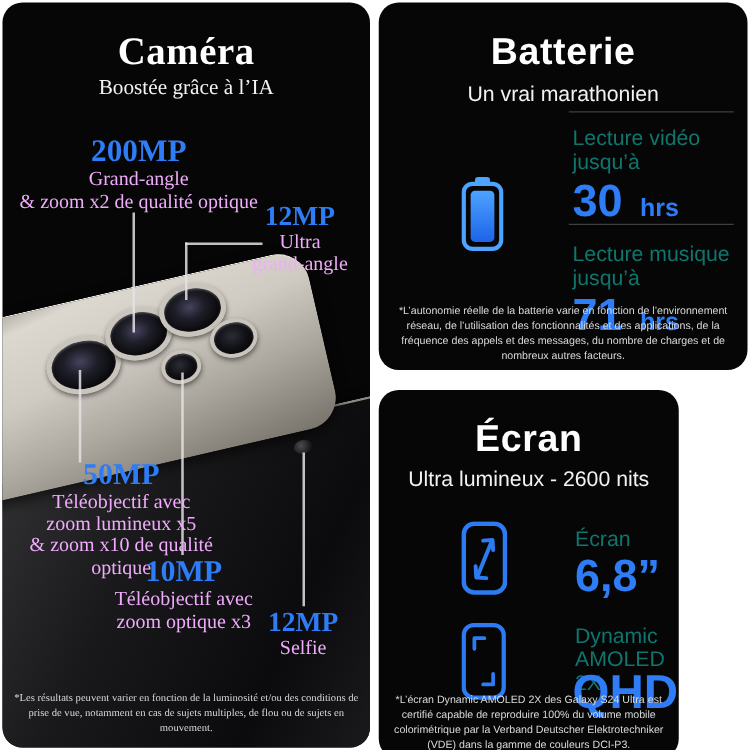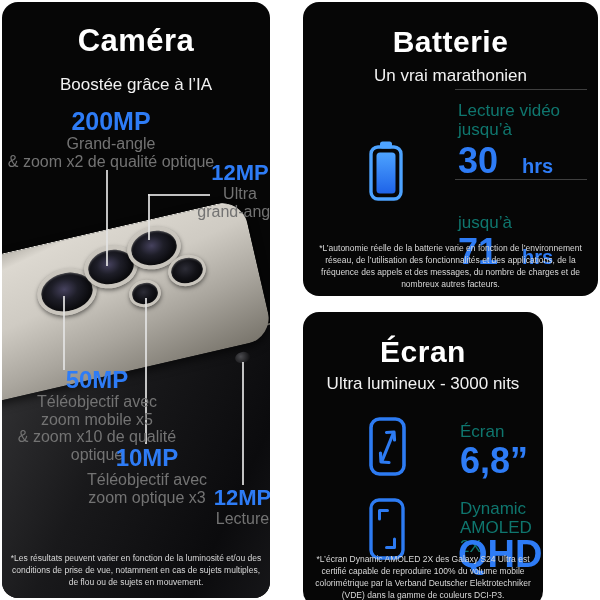"Caméra" #panel-camera { font-family: none -> Liberation Serif, serif; width: 268px -> 294px }
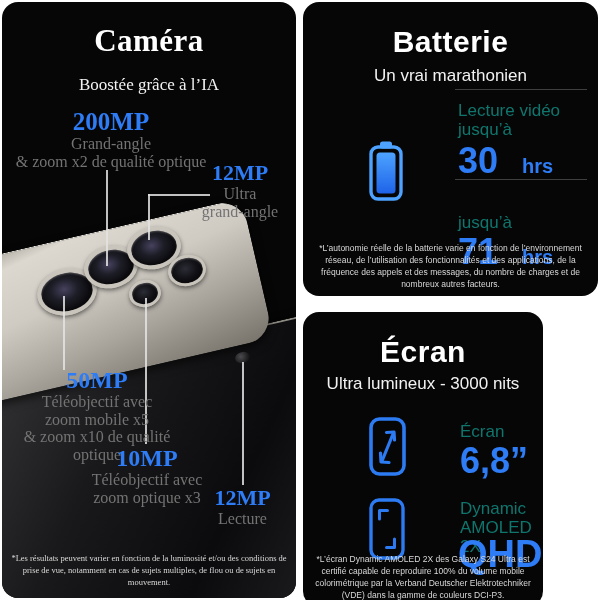"Boostée grâce à l’IA" div.p-sub { top: 73px -> 58px }
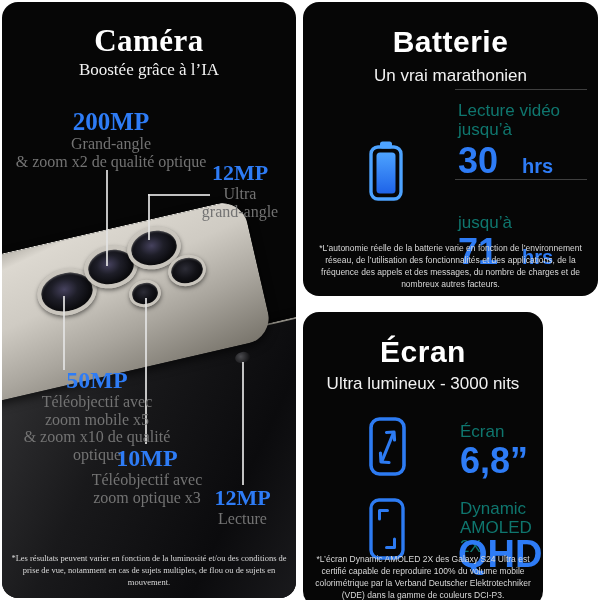"Grand-angle" .spec .line { color: #737373 -> #f0abfc }
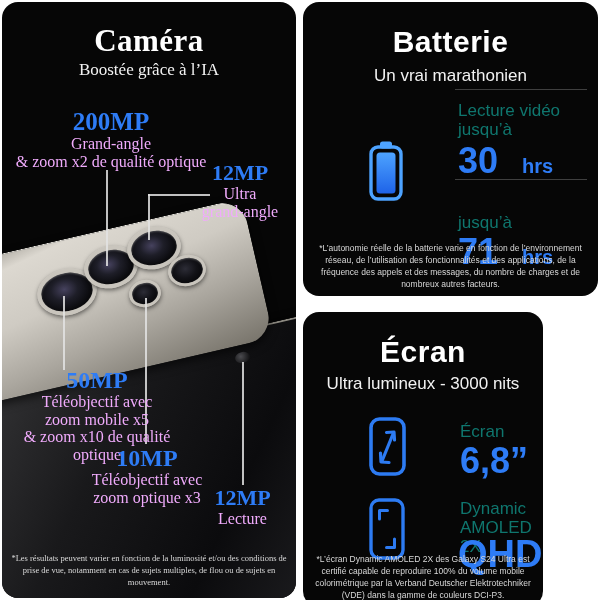"hrs" .big-blue .unit { margin-left: 24px -> 14px }
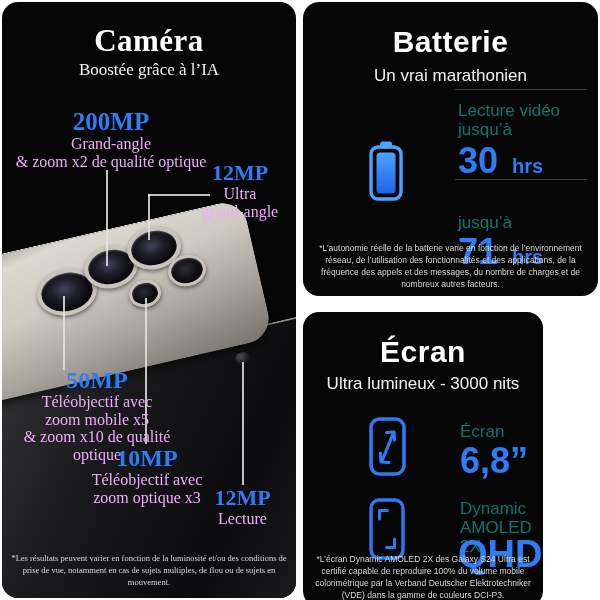"Lecture musique" div.col-label { html: none -> <div>Lecture musique</div> }
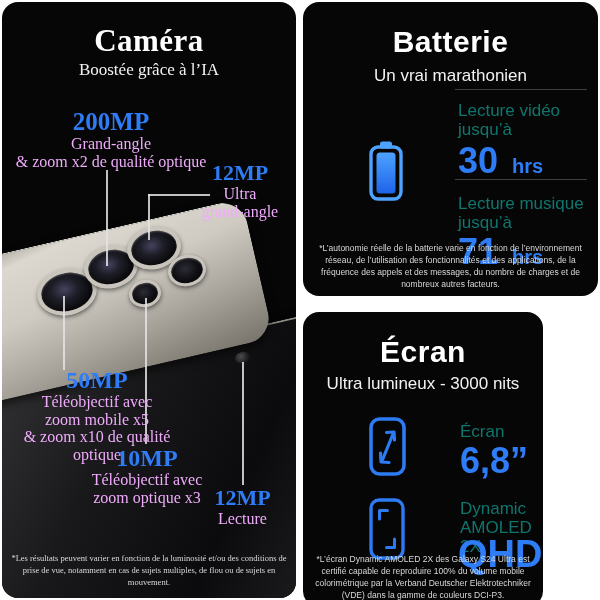"Ultra lumineux - 3000 nits" div.p-sub { text: 3000 -> 2600 }
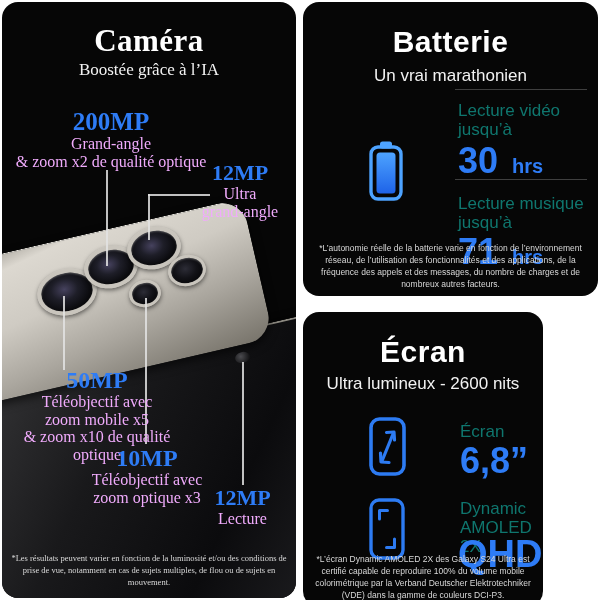"zoom mobile x5" div.line { text: mobile -> lumineux }
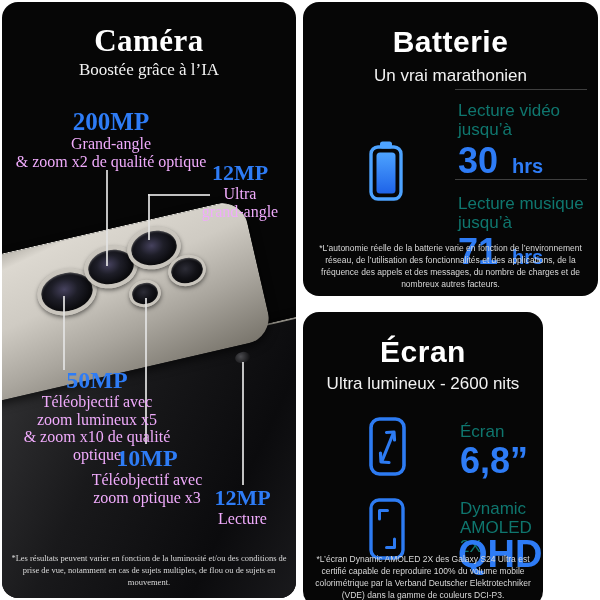"Lecture" div.line { text: Lecture -> Selfie }
